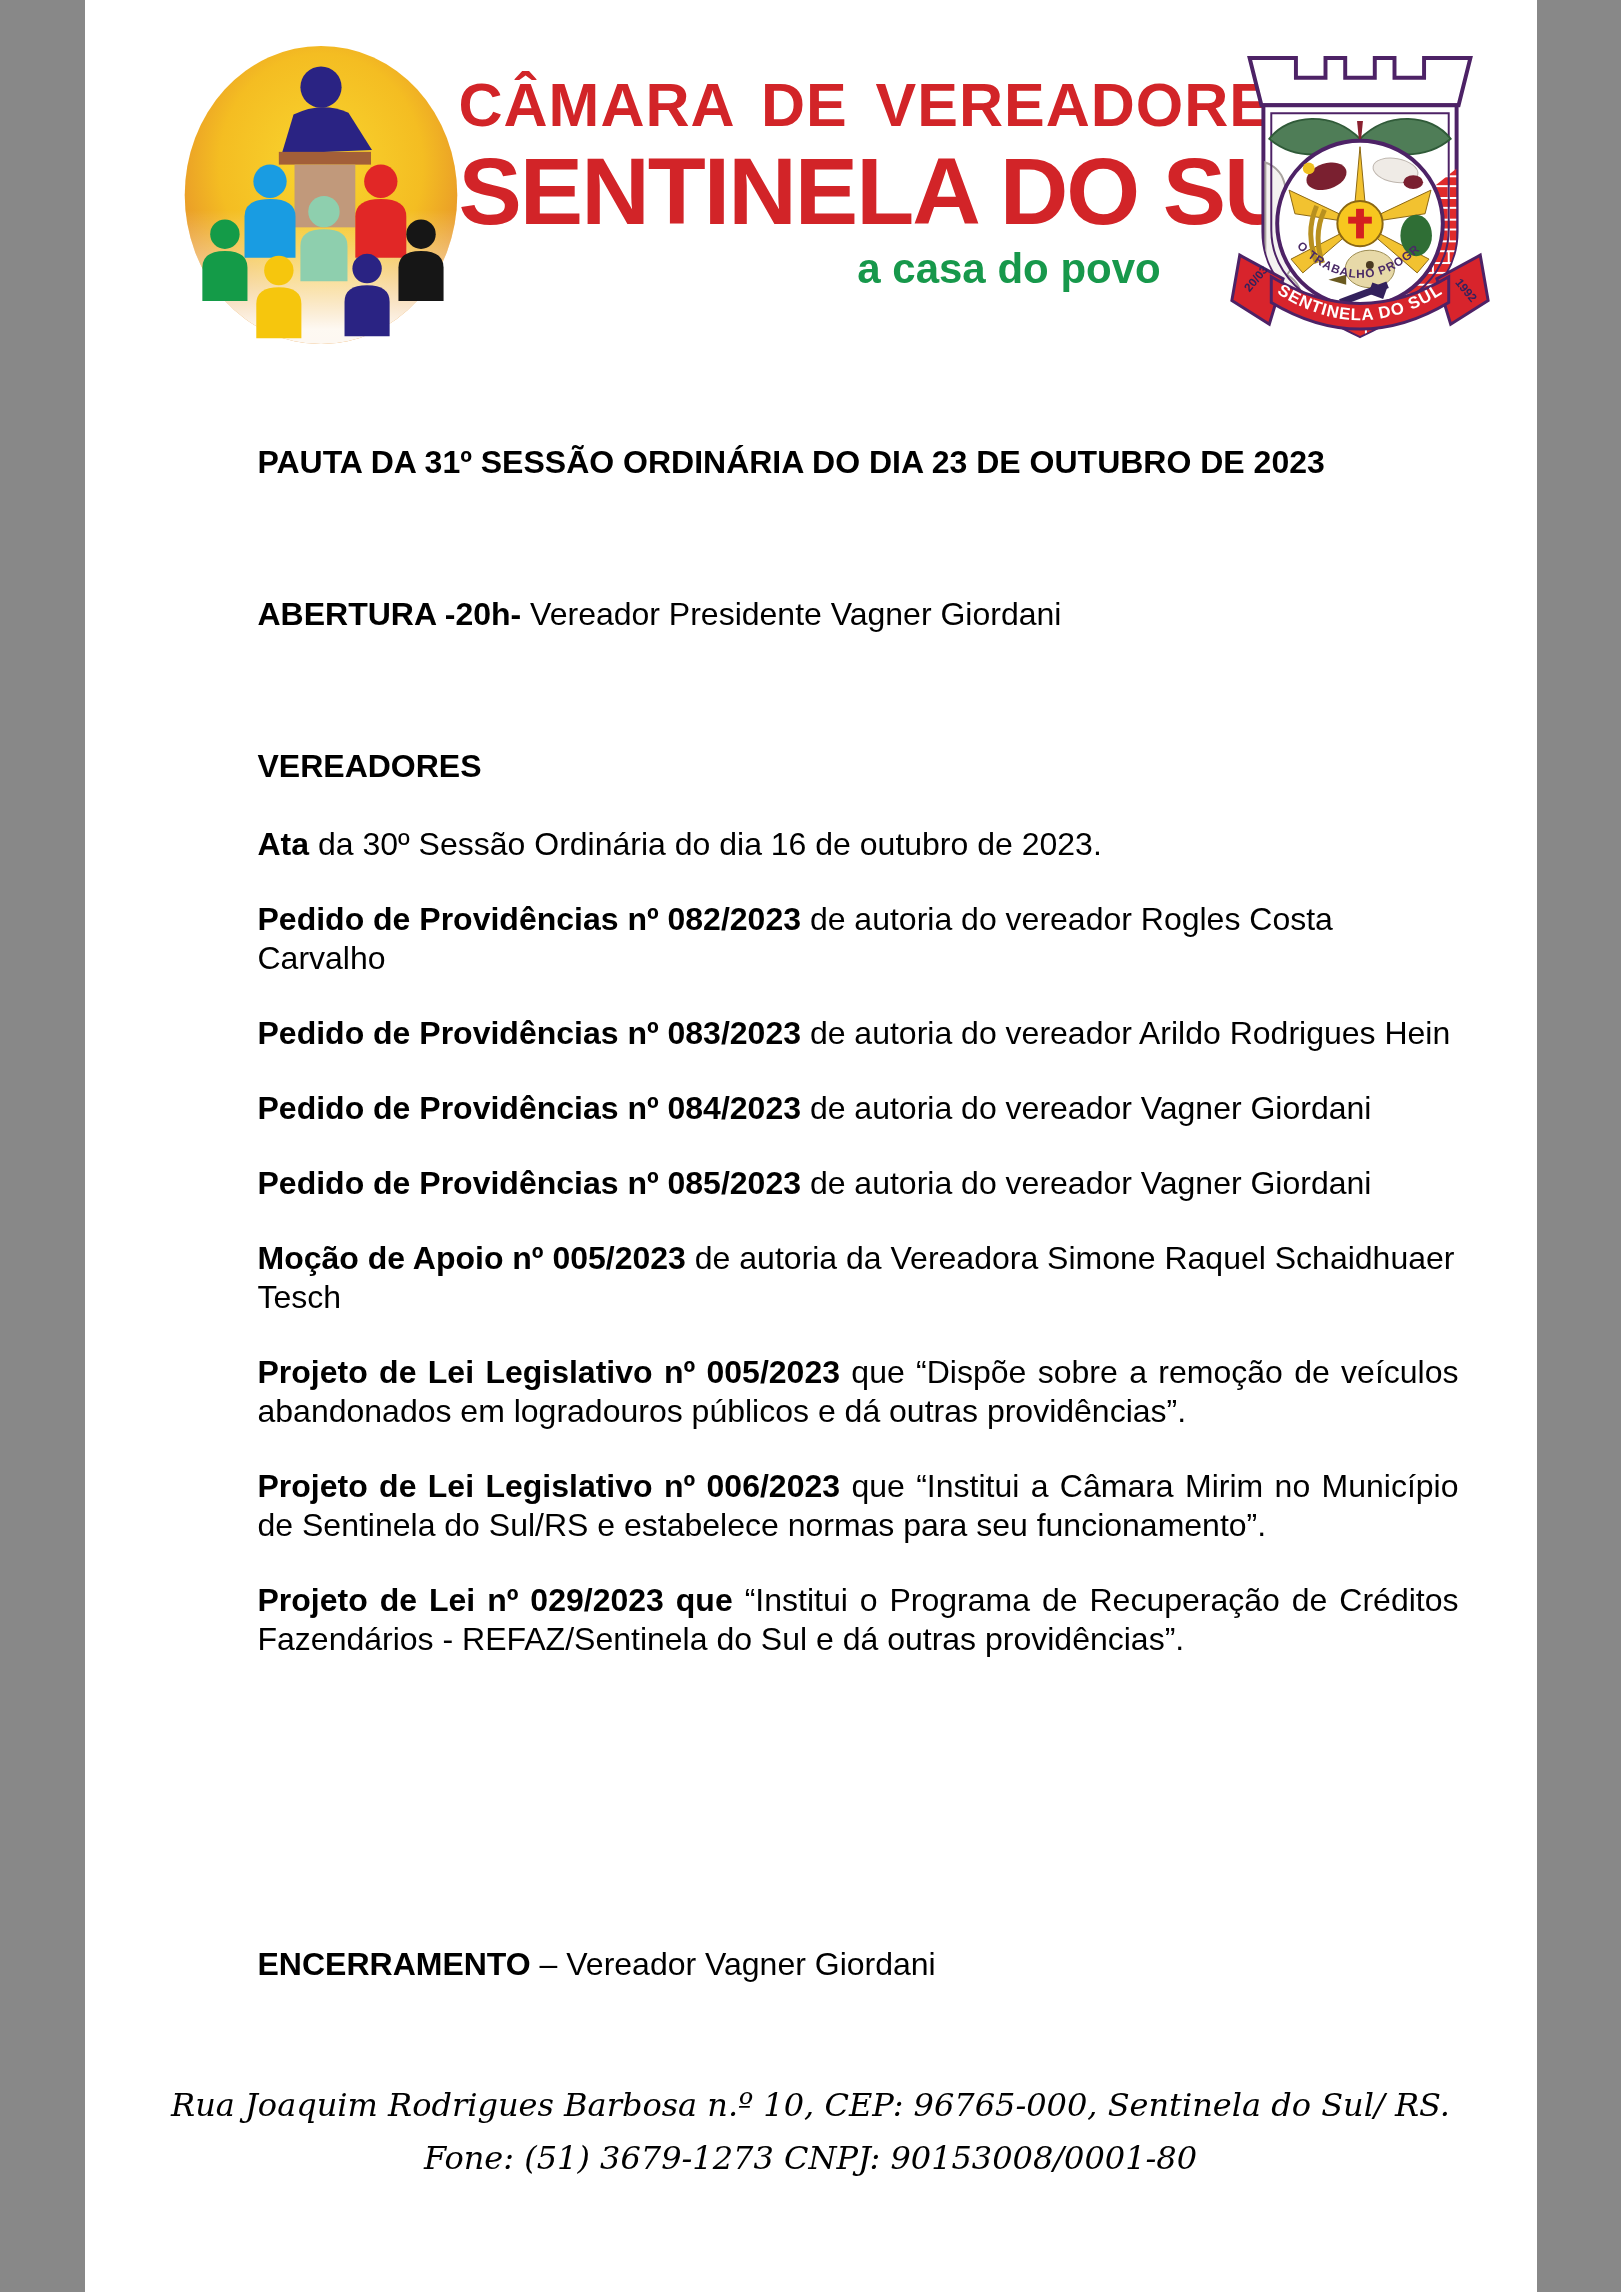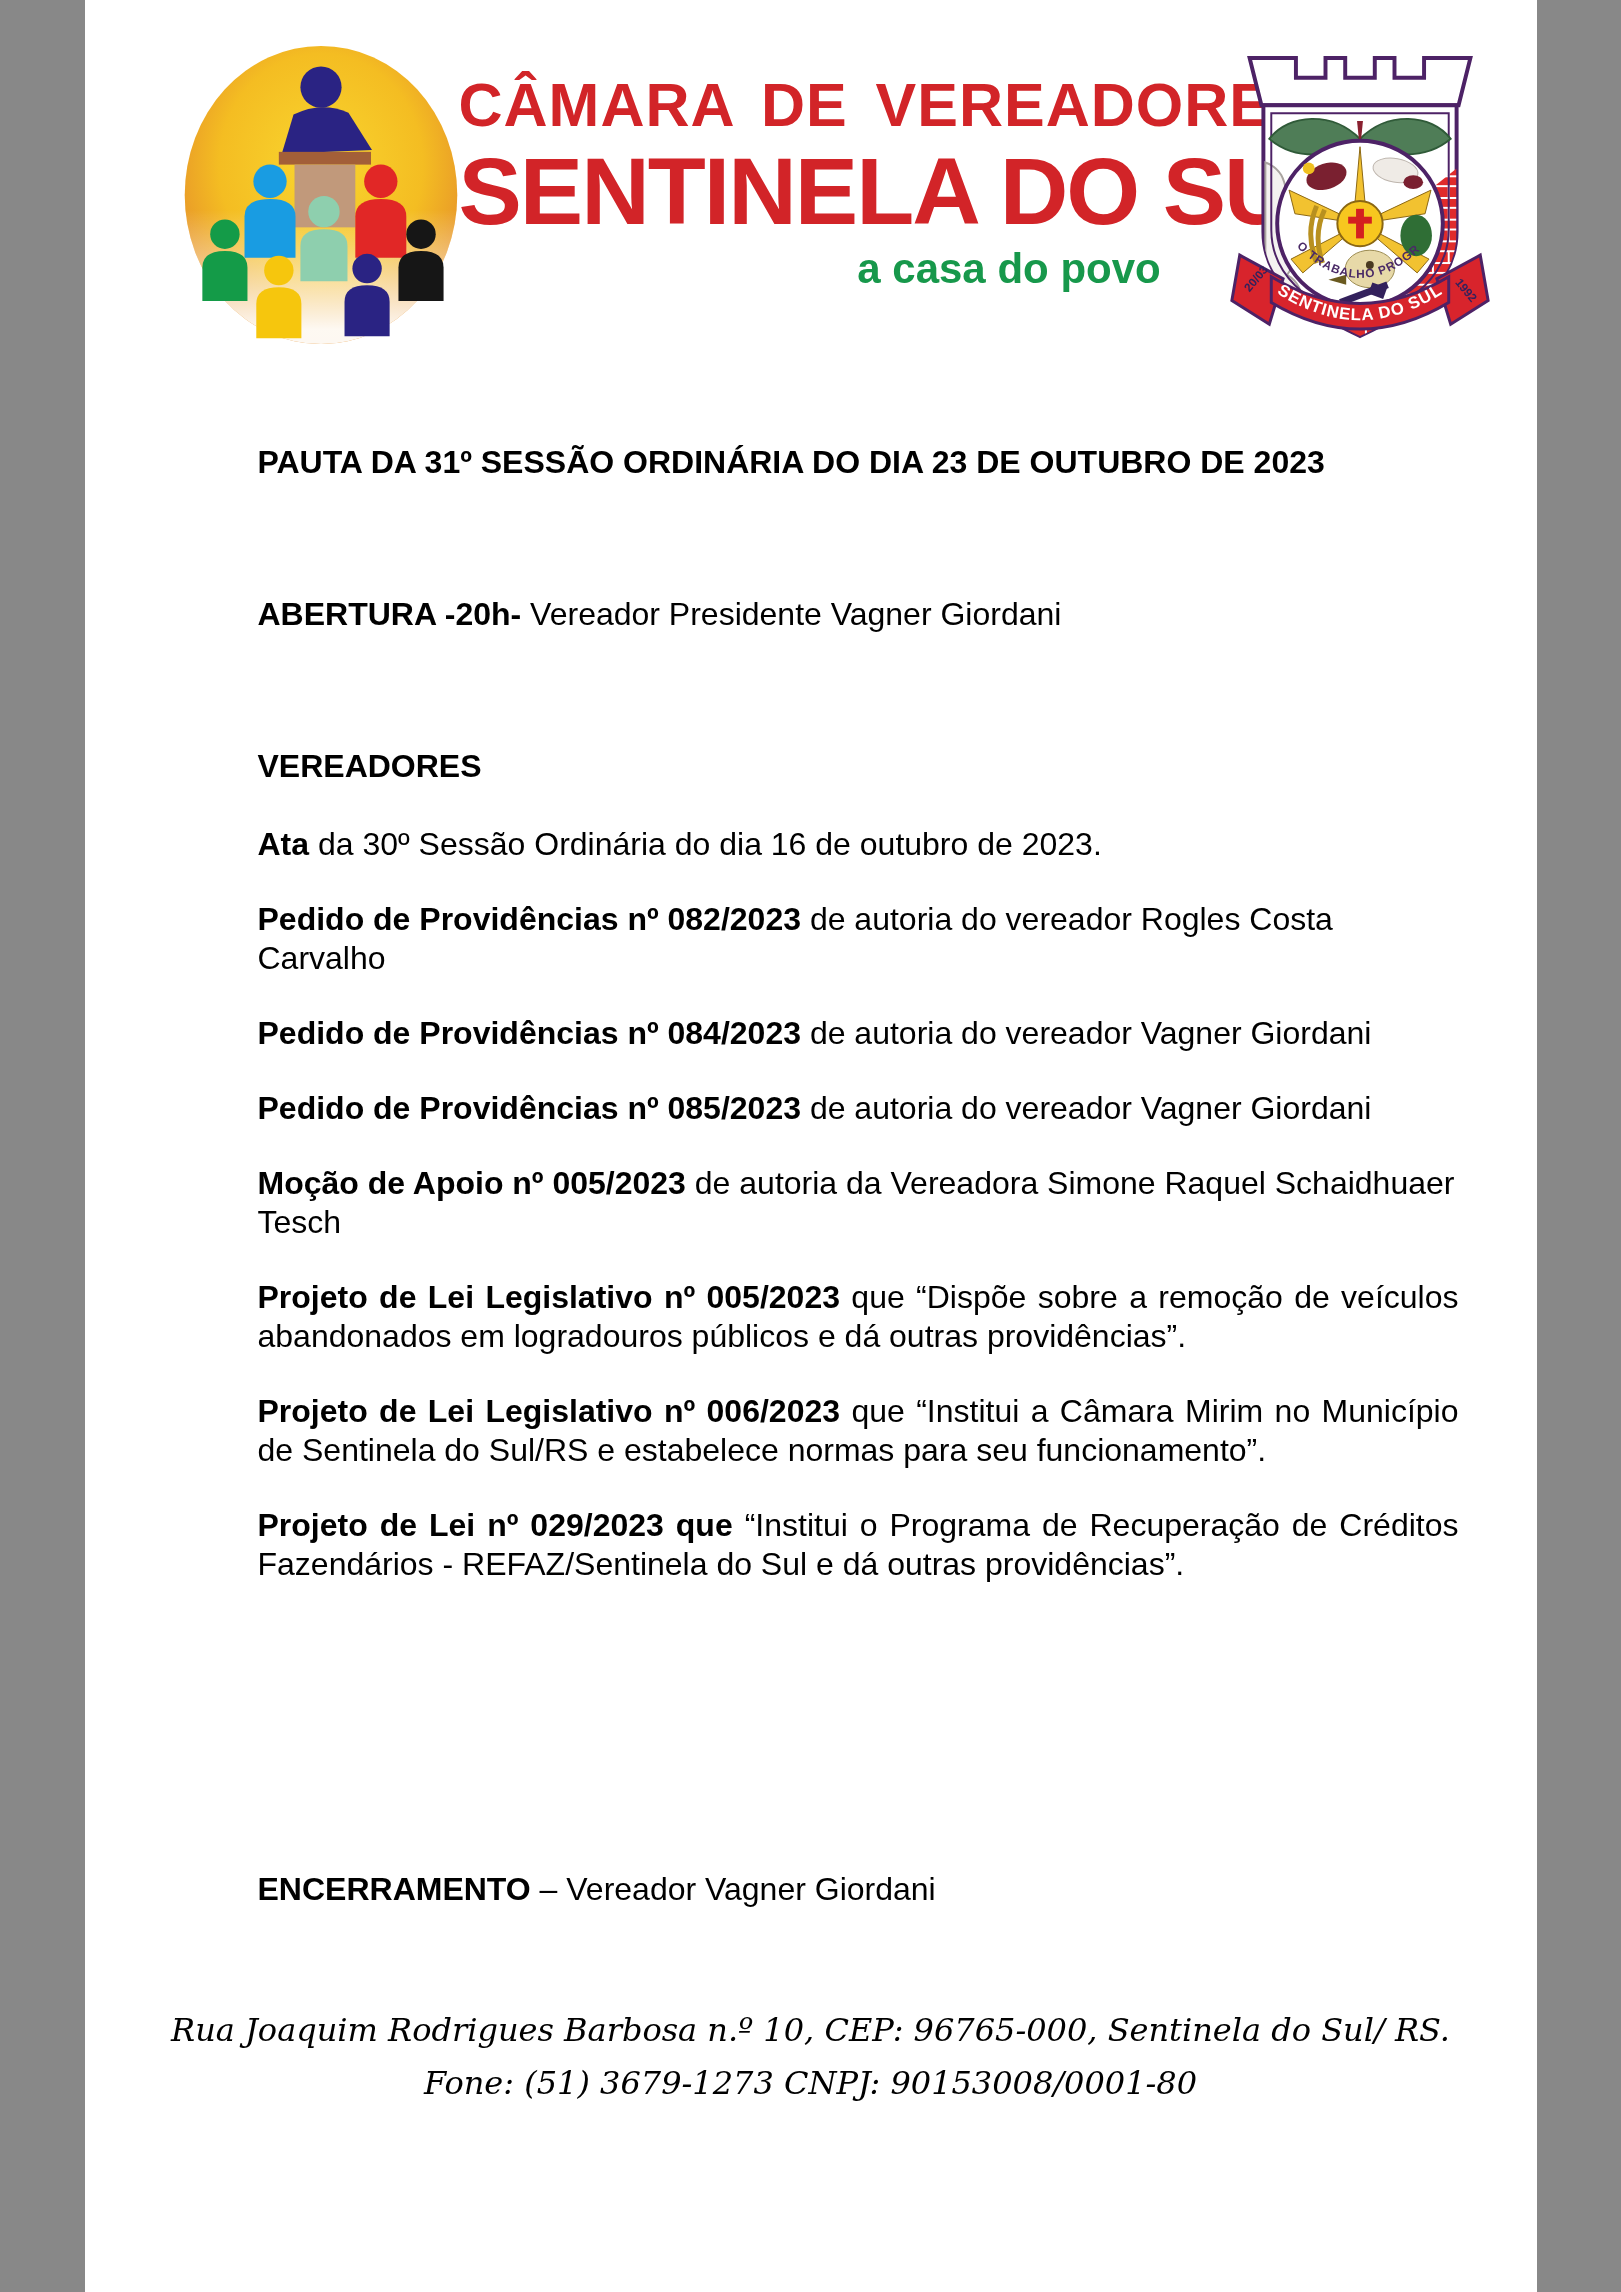"Pedido de Providências nº 083/2023" p.item { html: none -> <p><b>Pedido de Providências nº 083/2023</b><span> de autoria do vereador Arildo Rodrigues Hein</span></p> }
